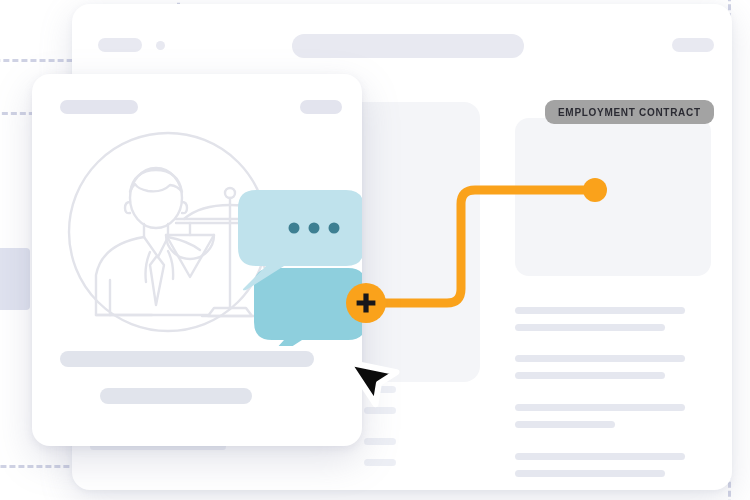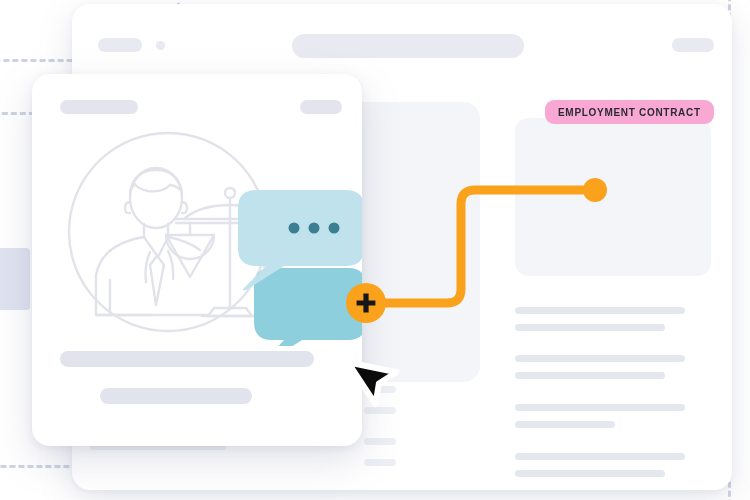"EMPLOYMENT CONTRACT" #doc-label { background: #f9a8d4 -> #a3a3a3 }
